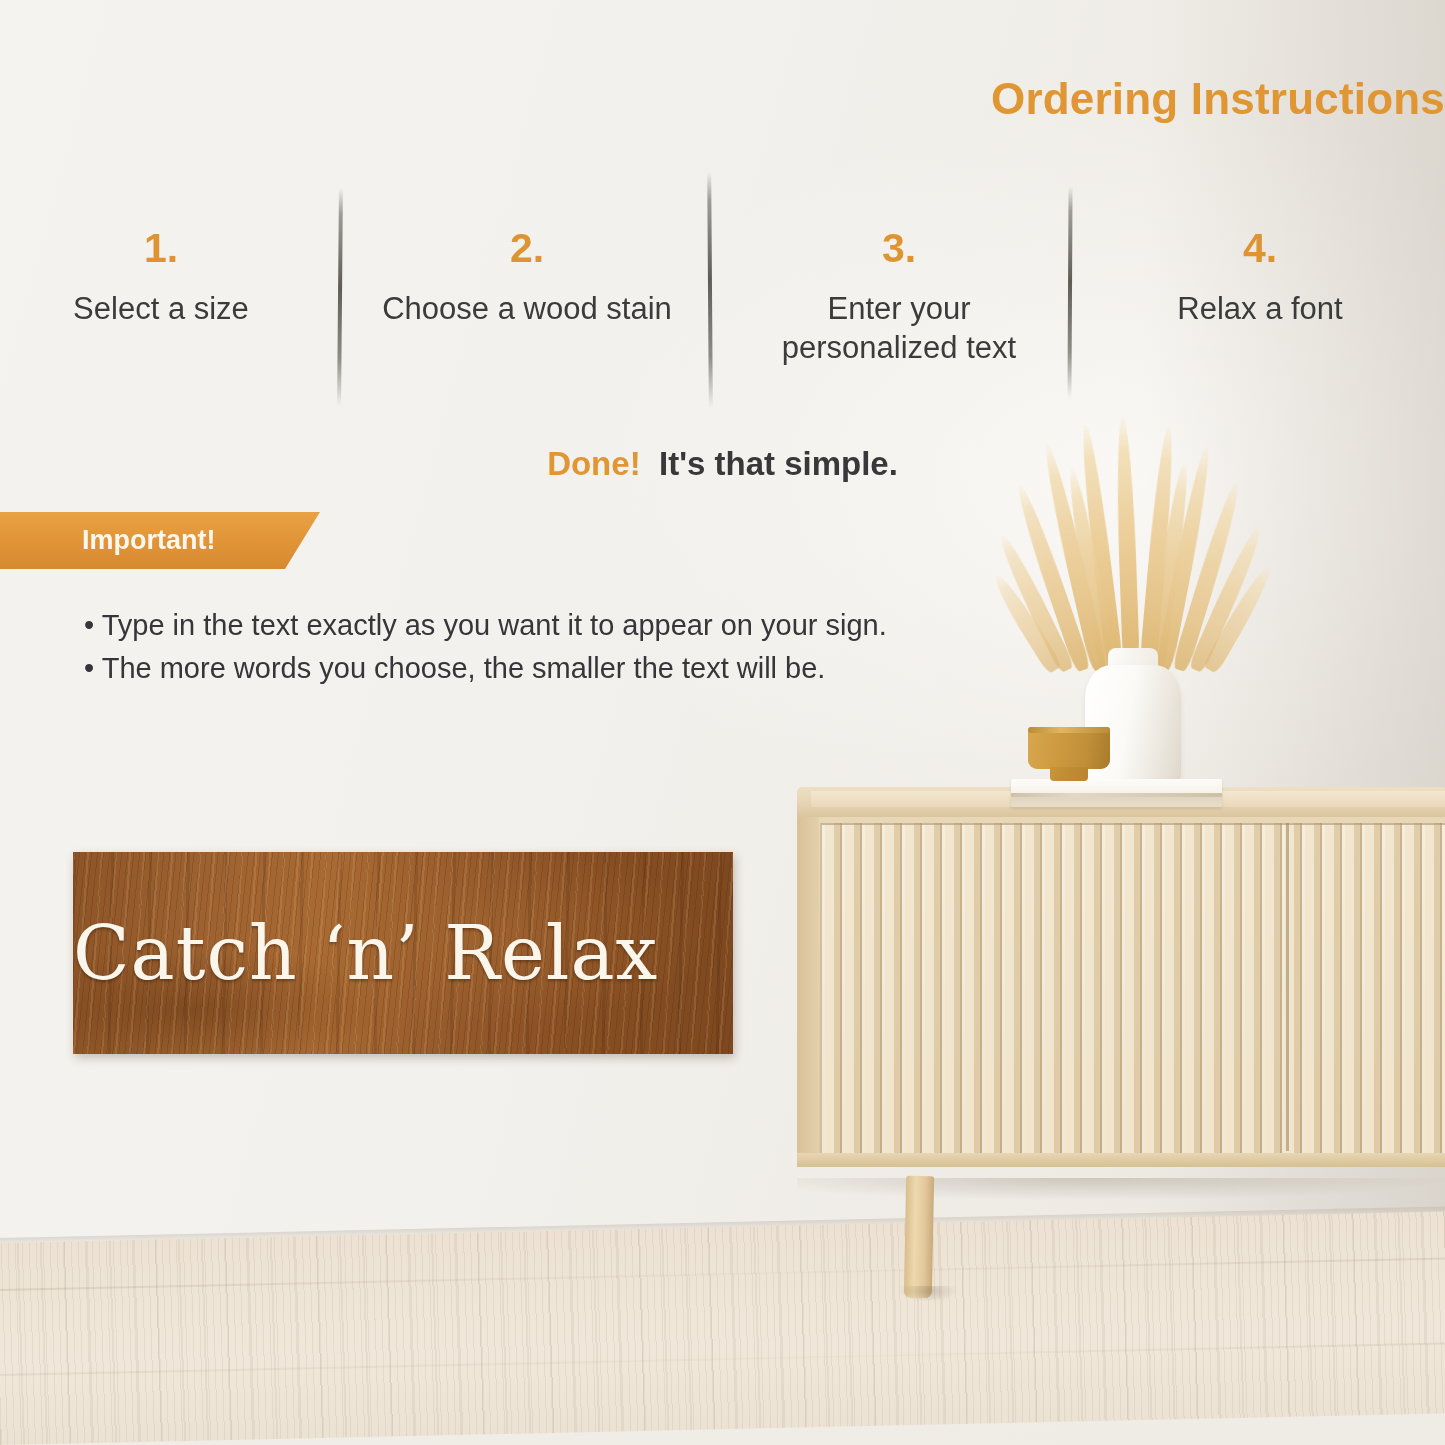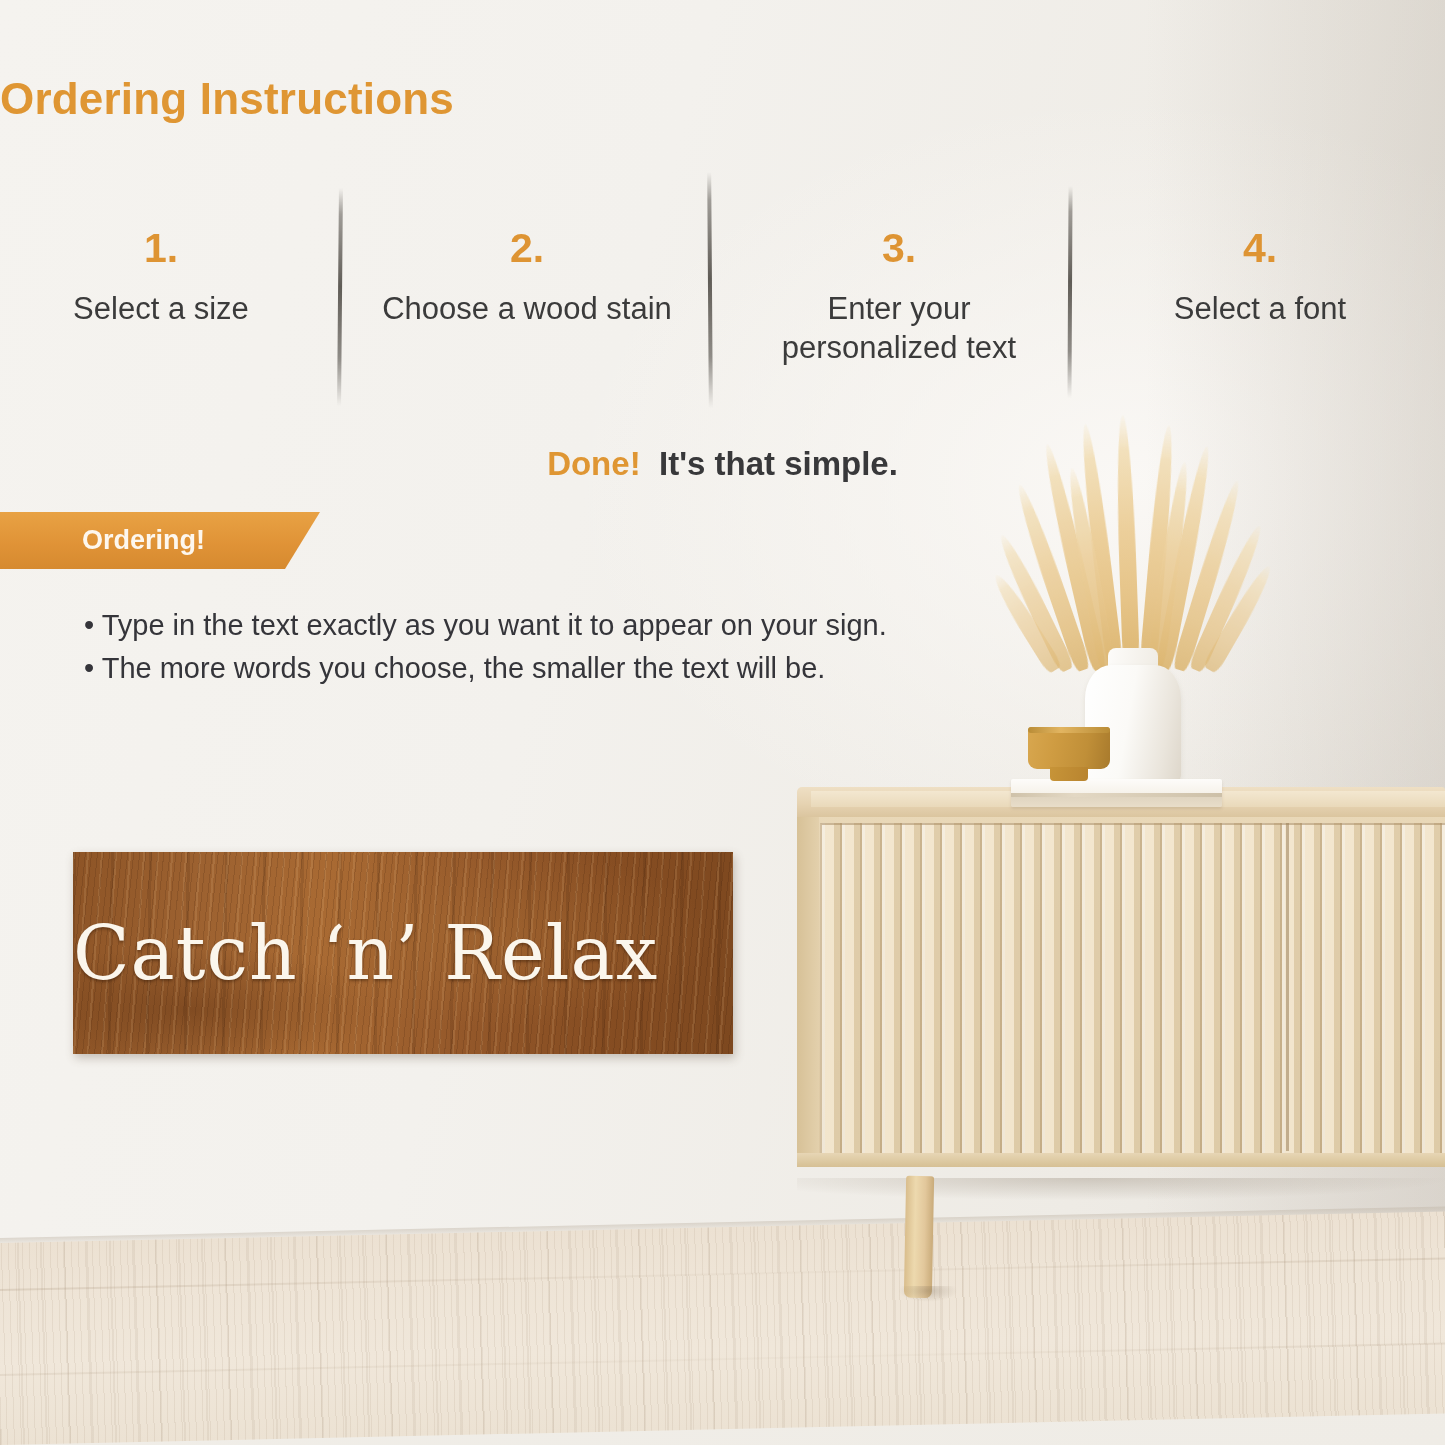"Ordering Instructions" .title { text-align: left -> right }
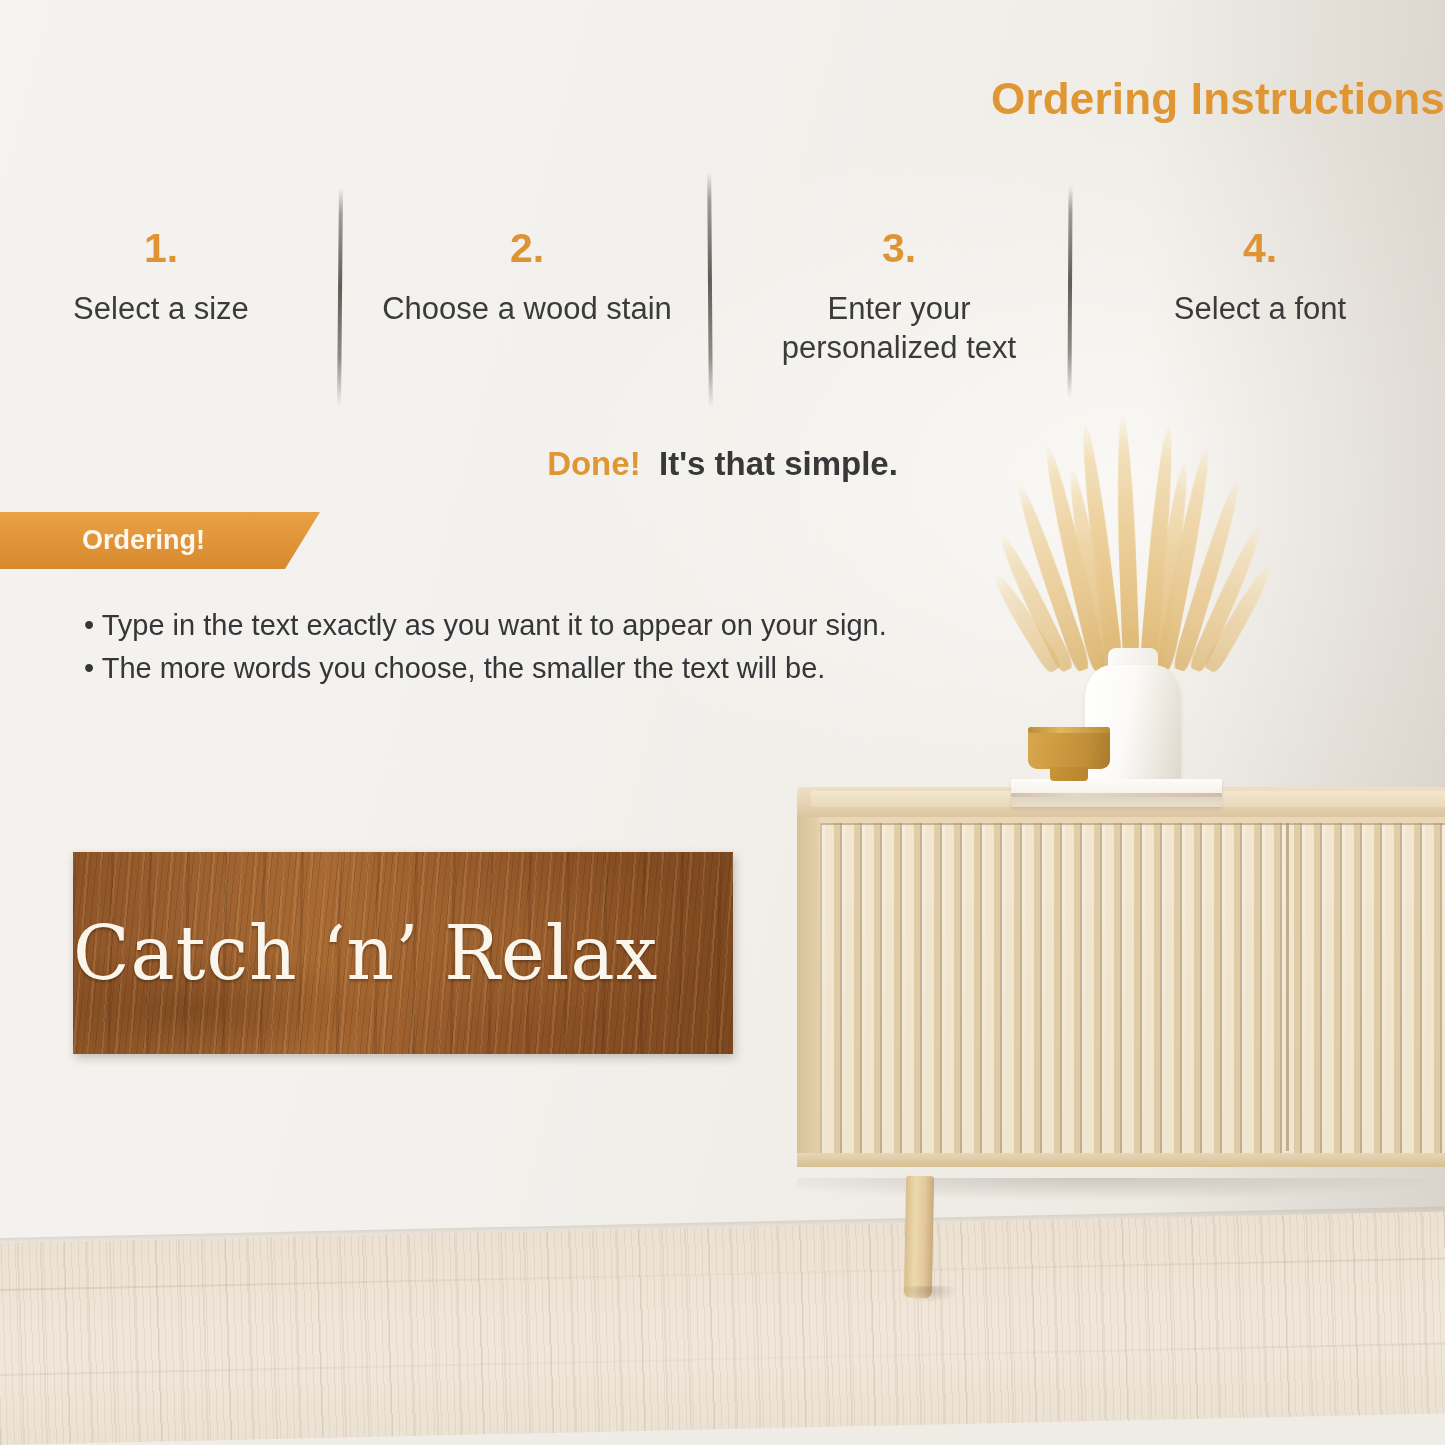"Select a font" div.step-label { text: Select -> Relax }
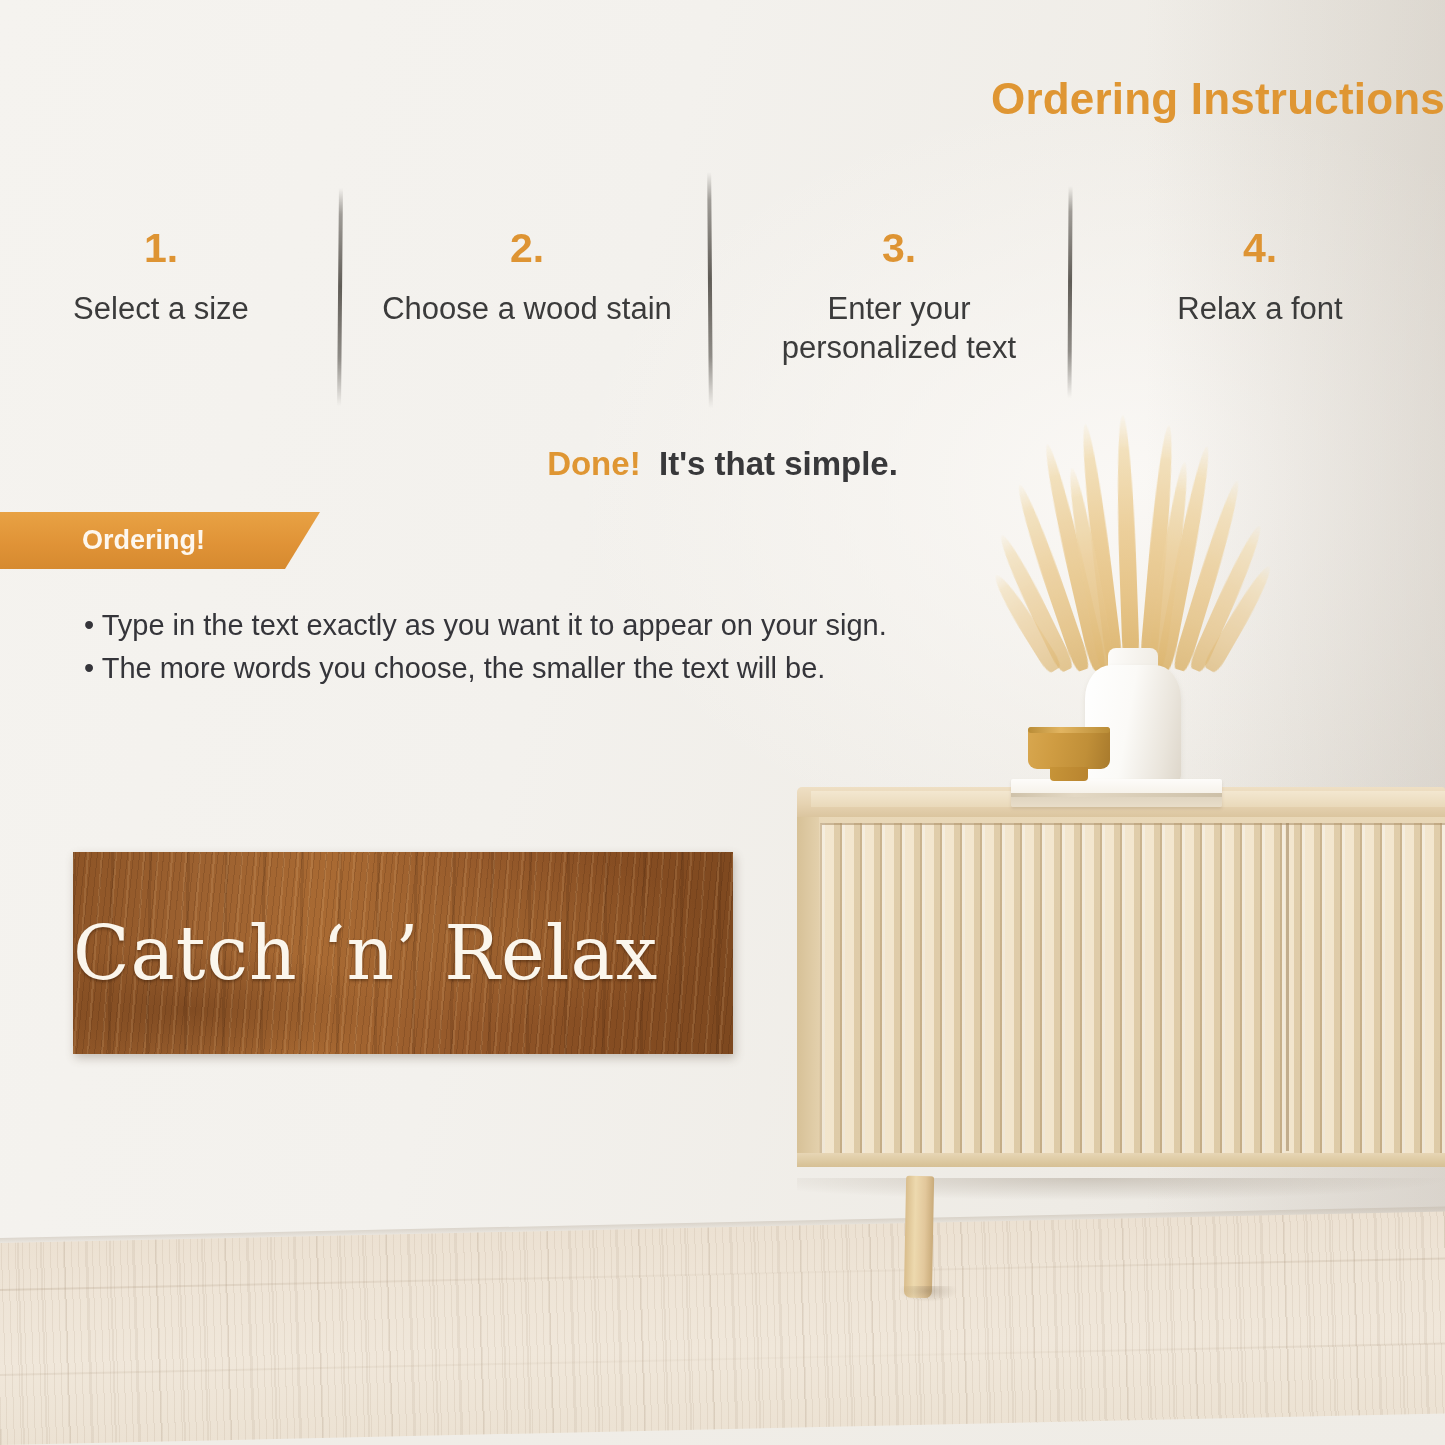"Ordering!" span.ribbon-label { text: Ordering -> Important }
